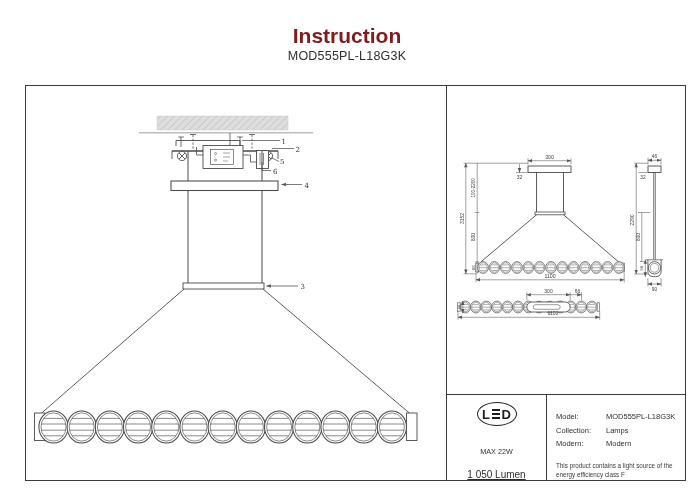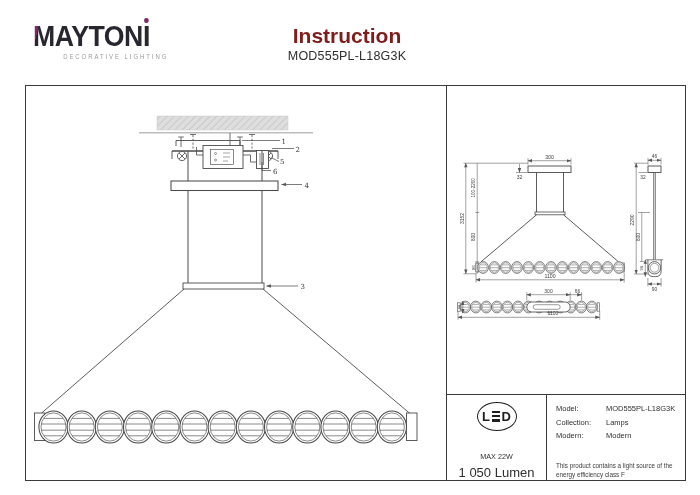"MAYTONI" div { html: <div> <div><span>M</span><span>AYTON</span><span><span>I</span><span></span></span></div> <div>DECORATIVE LIGHTING</div> </div> -> none }
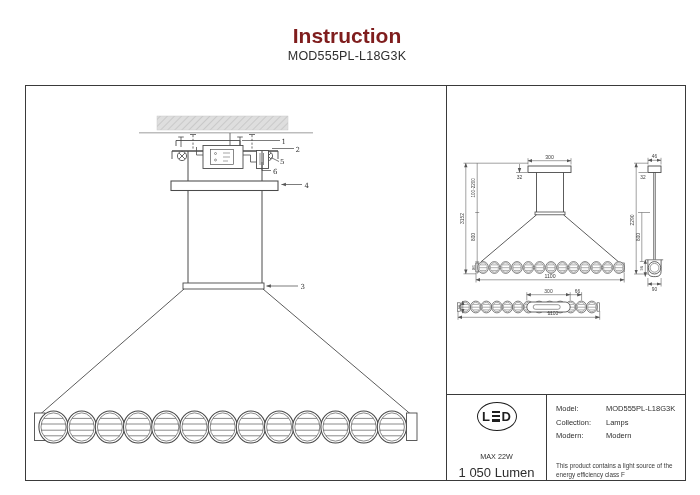"Model:" #spec-cell { padding: 8px 0 0 10px -> 16px 0 0 10px }
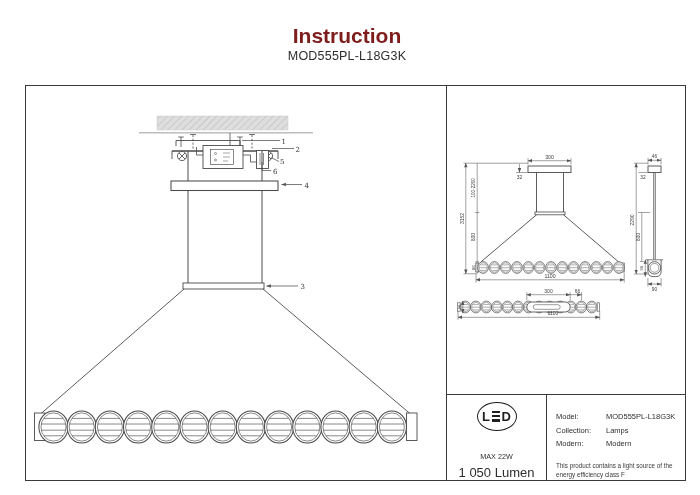"1 050 Lumen" #led-cell .lm { font-size: 13px -> 10px; margin-top: 4px -> 13px; text-decoration: none -> underline }
